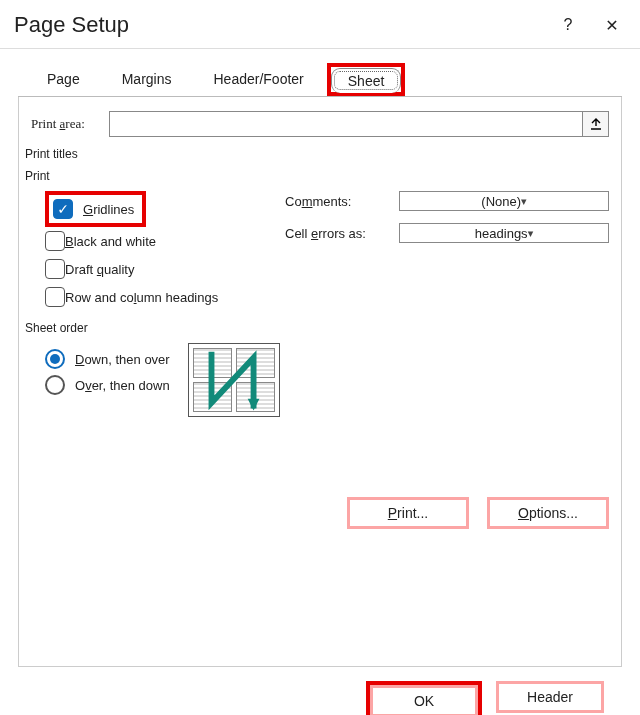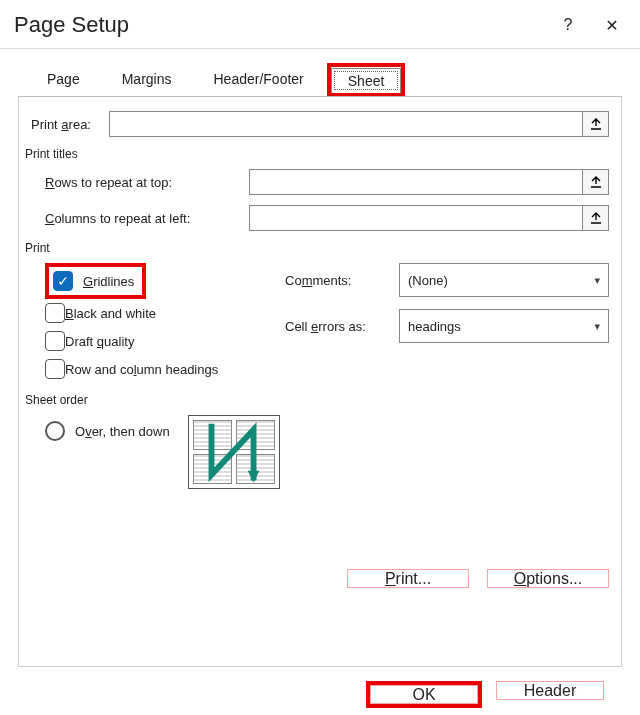"Sheet" .tab-highlight .tab { border-radius: none -> 9px }
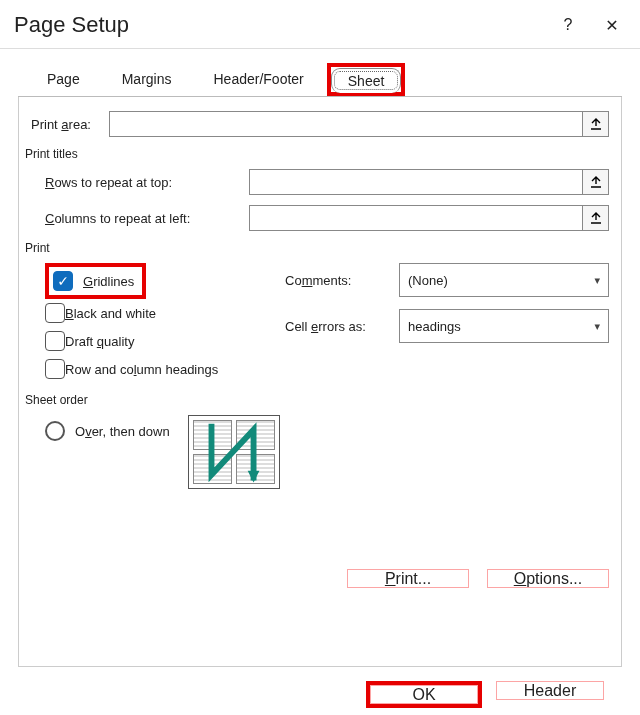"Print area:" .row .lbl { font-family: none -> Liberation Serif, serif }
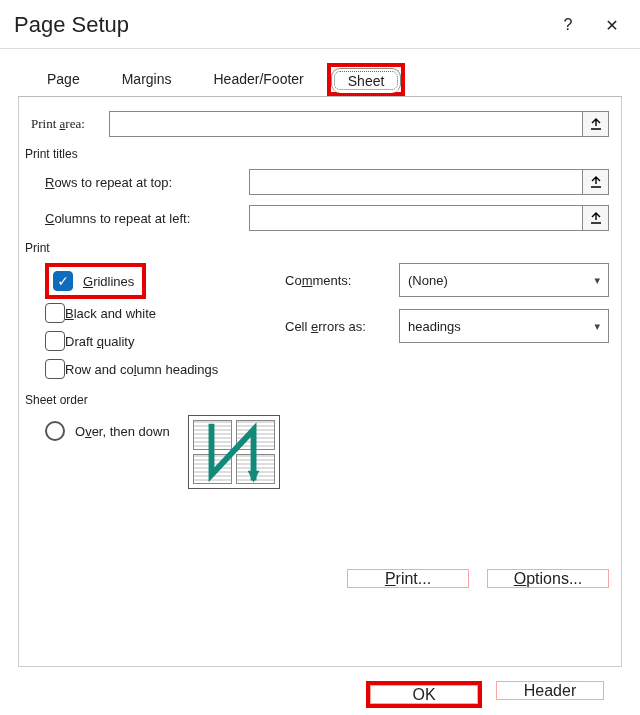"Rows to repeat at top:" div.indent { html: <div> <div> <span><span>R</span>ows to repeat at top:</span> <input> <div> <svg> <path></path> </svg> </div> </div> <div> <span><span>C</span>olumns to repeat at left:</span> <input> <div> <svg> <path></path> </svg> </div> </div> </div> -> none }
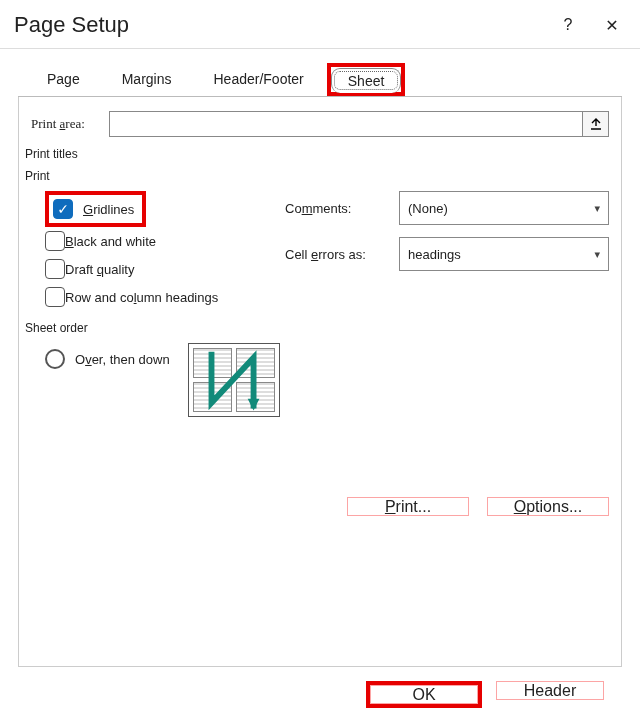"(None)" .select { height: 34px -> 20px; justify-content: space-between -> center }
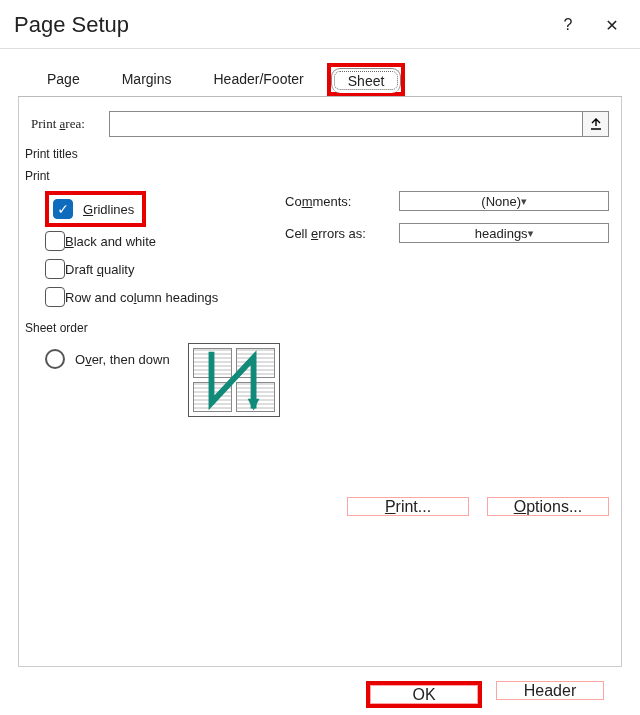"Down, then over" div.radio-row { html: none -> <div> <div></div> <span><span>D</span>own, then over</span> </div> }
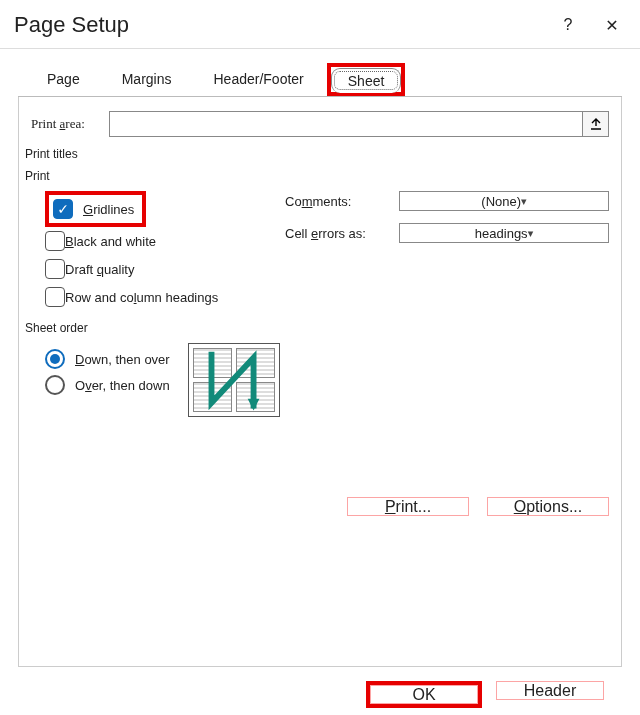"Print..." .btn { border: 1px solid #fca5a5 -> 3px solid #fca5a5; font-size: 16px -> 14px; height: 19px -> 32px }
